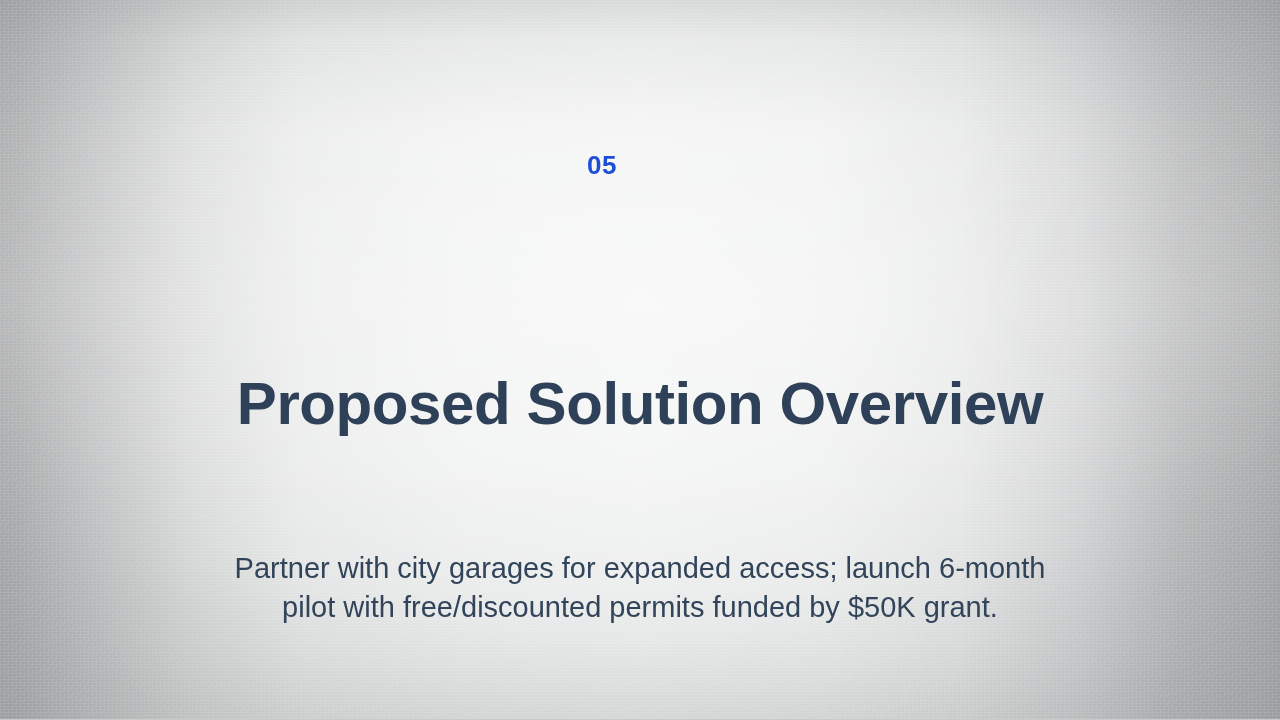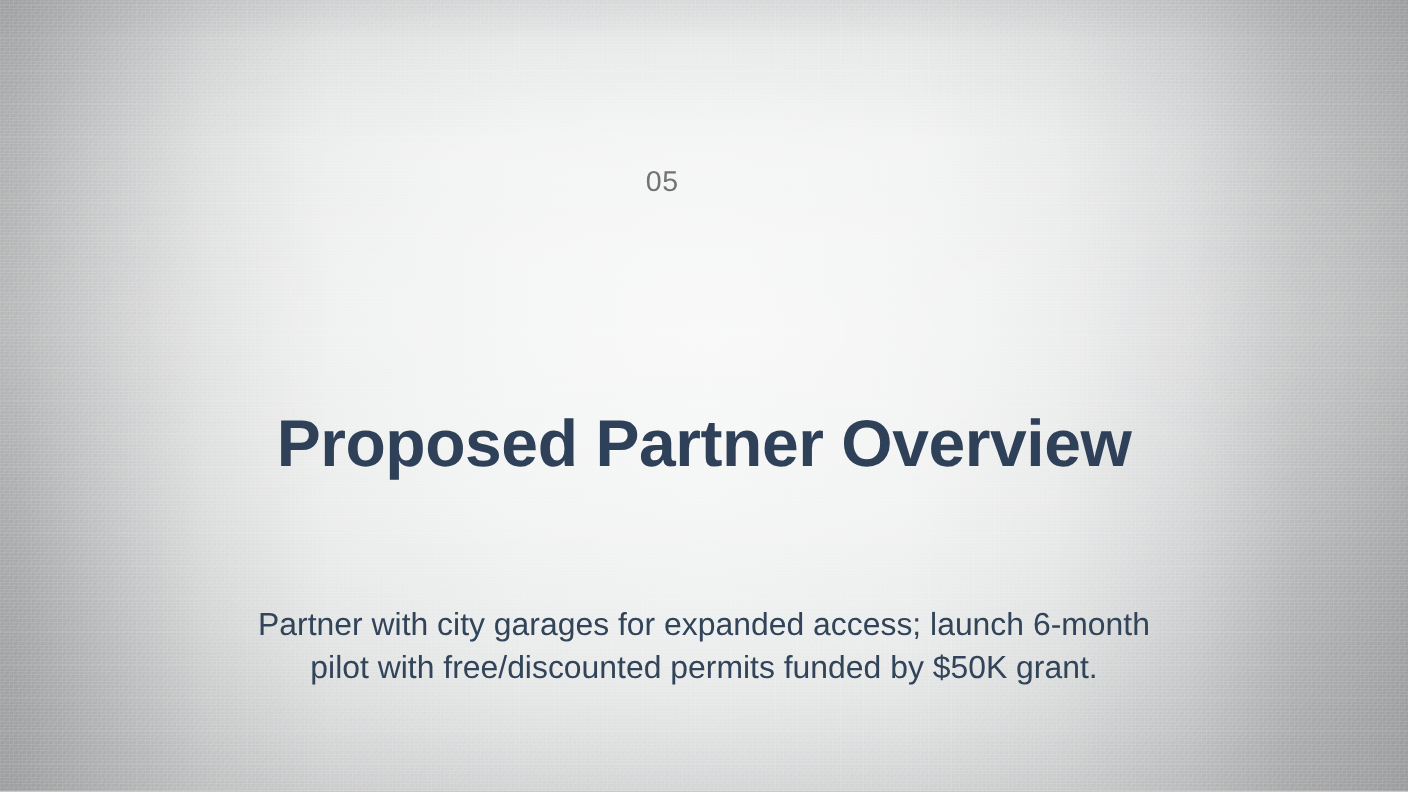"05" #slide-number { color: #737373 -> #1d4ed8; font-weight: normal -> bold }
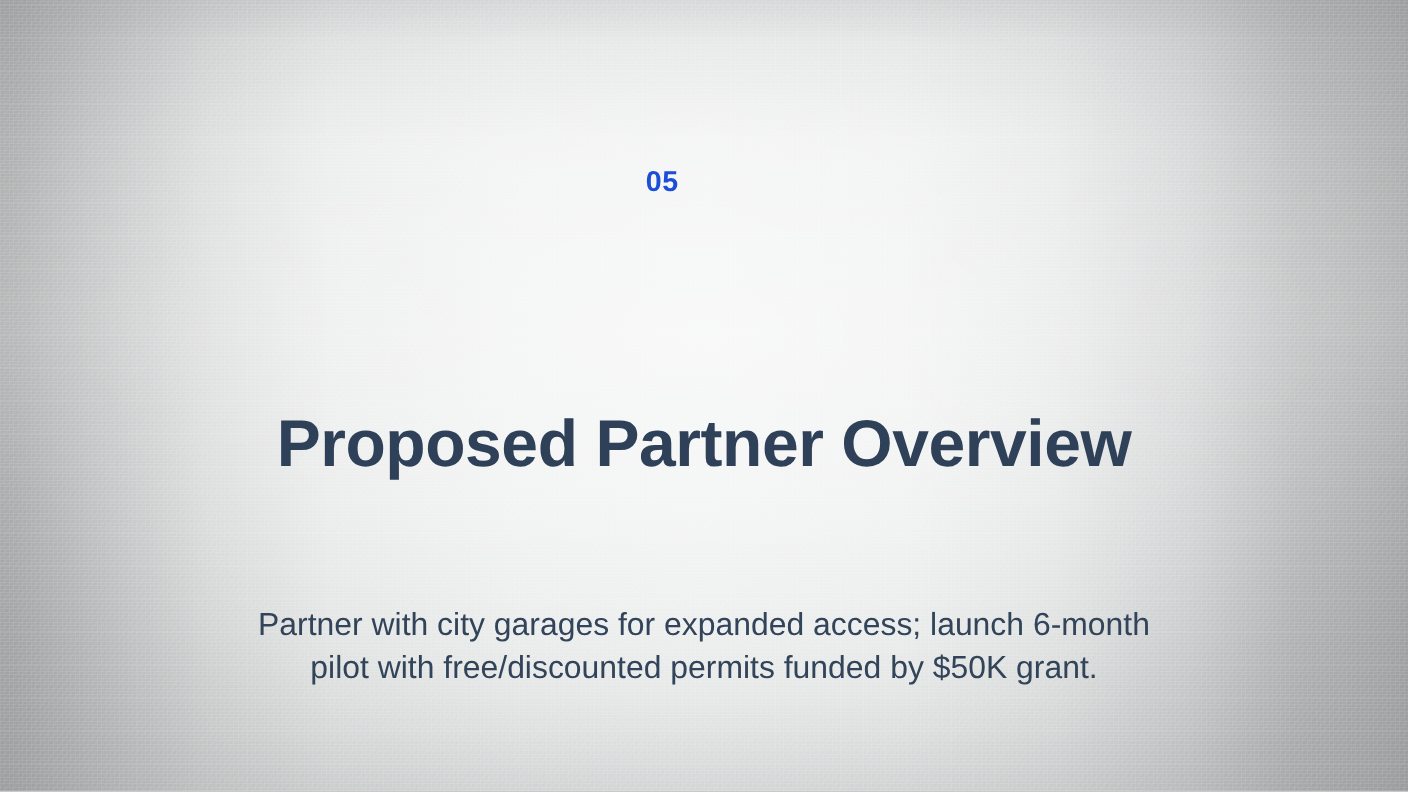"Proposed Partner Overview" h1 { text: Partner -> Solution }
